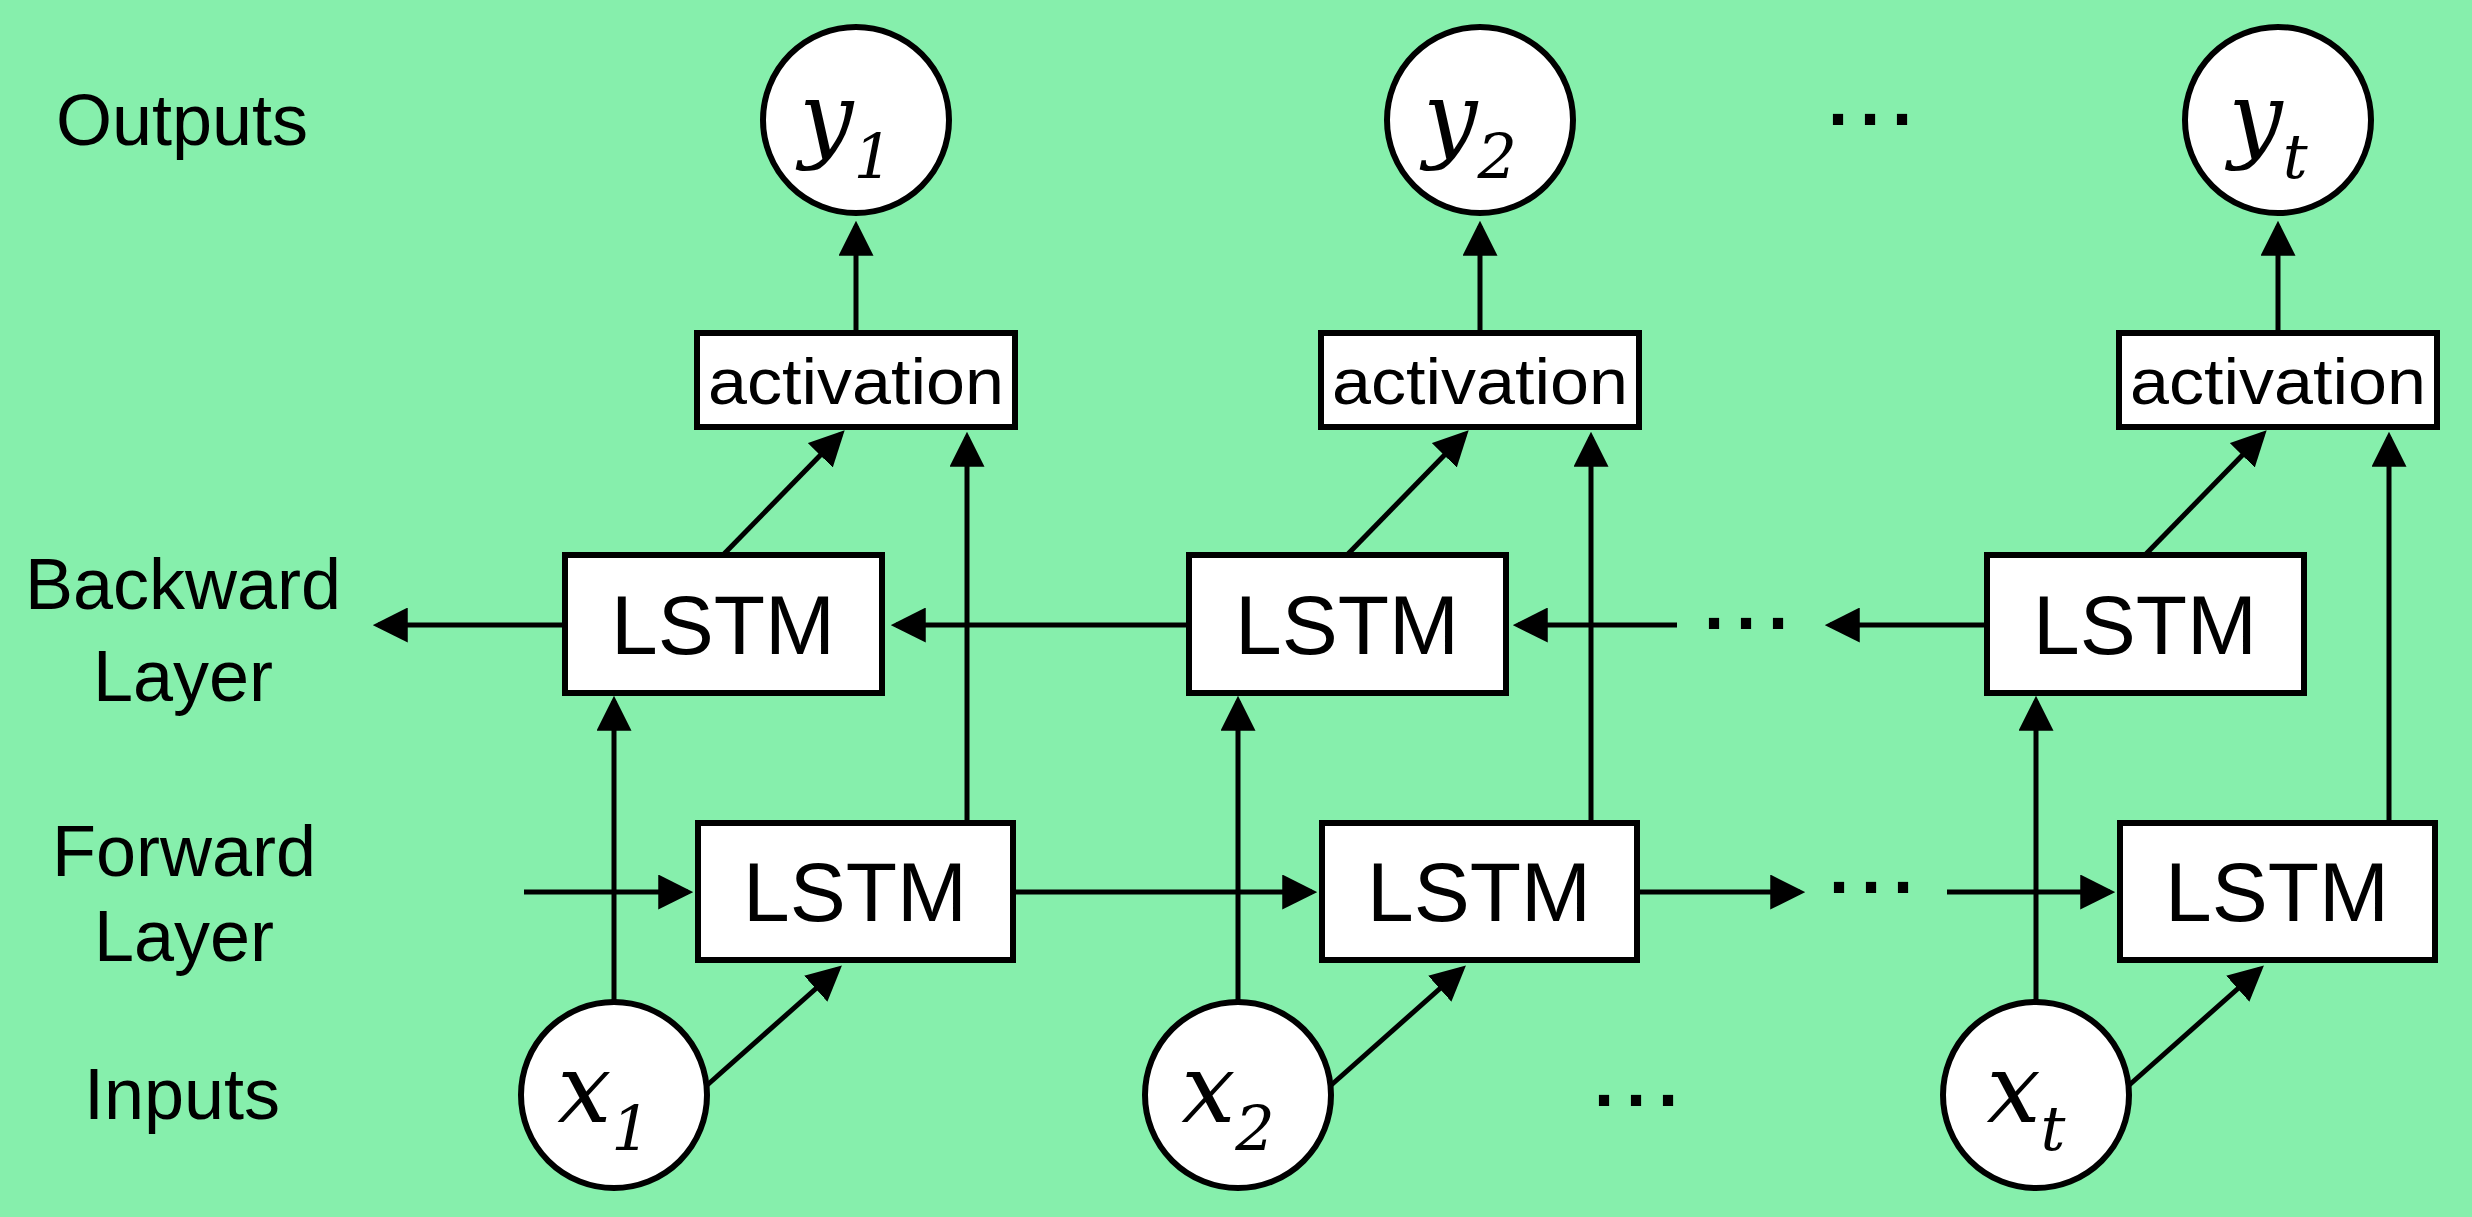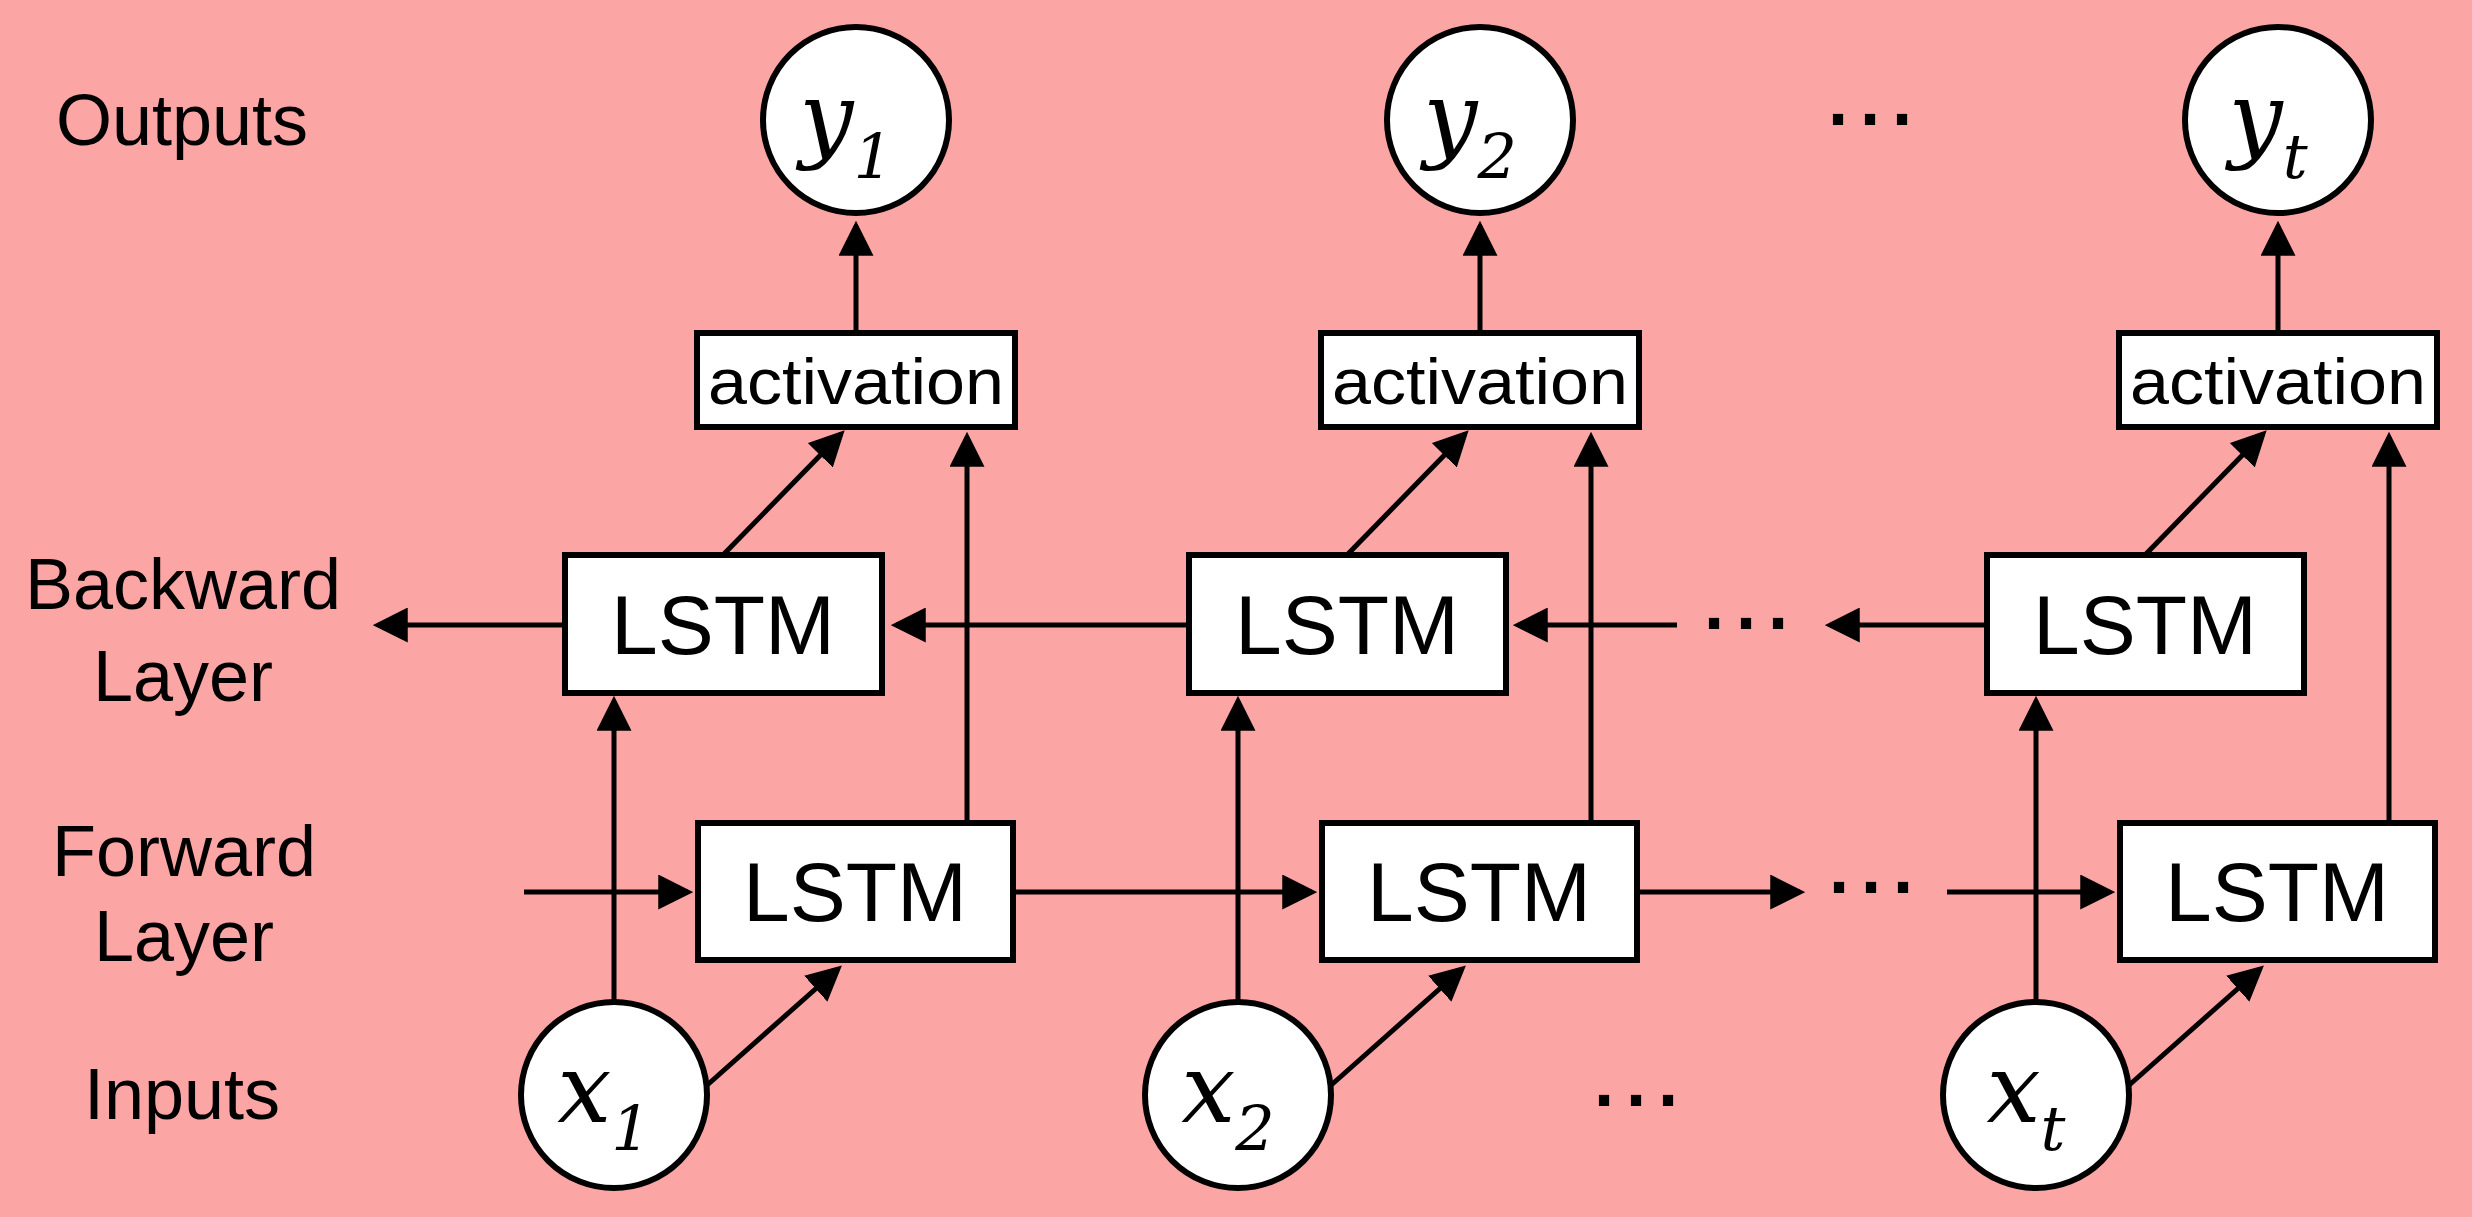"Outputs" .stage { background: #fca5a5 -> #86efac }
